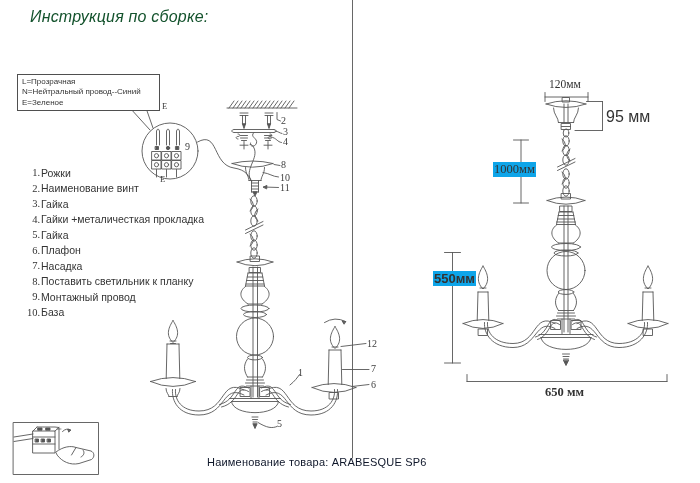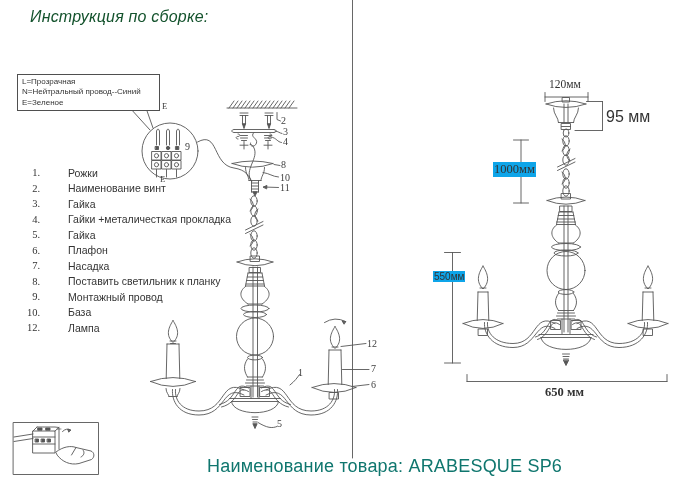"Рожки" .part-label { margin-left: 28px -> 1px }
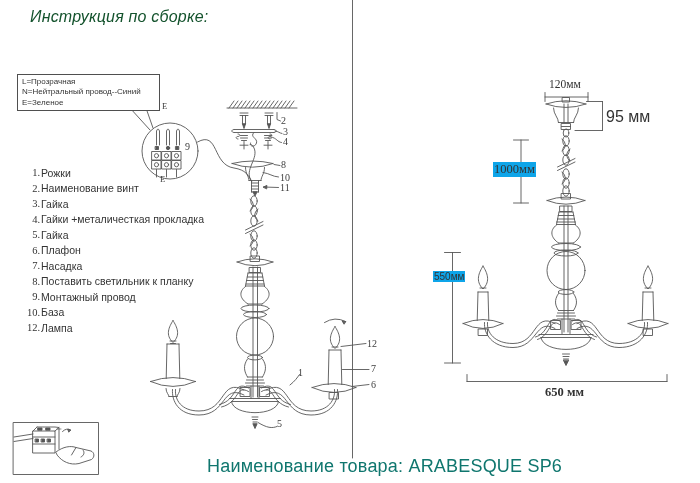"550мм" span.dim-sans { font-size: 10px -> 13px; font-weight: 400 -> 700 }
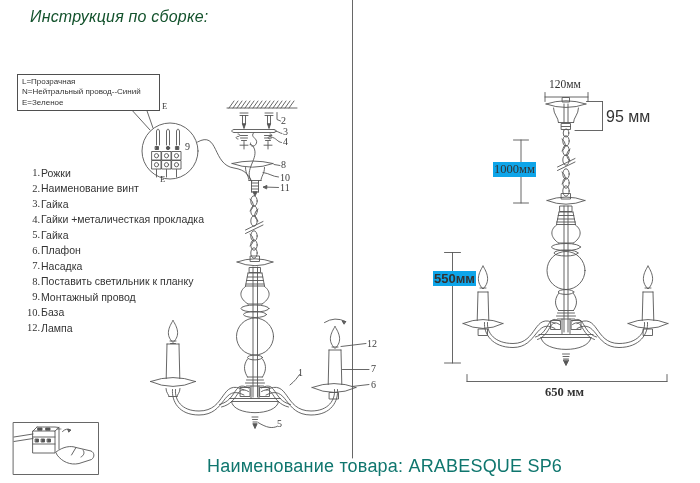"12." div.part-row { html: <div> <span>12.</span> <span>Лампа</span> </div> -> none }
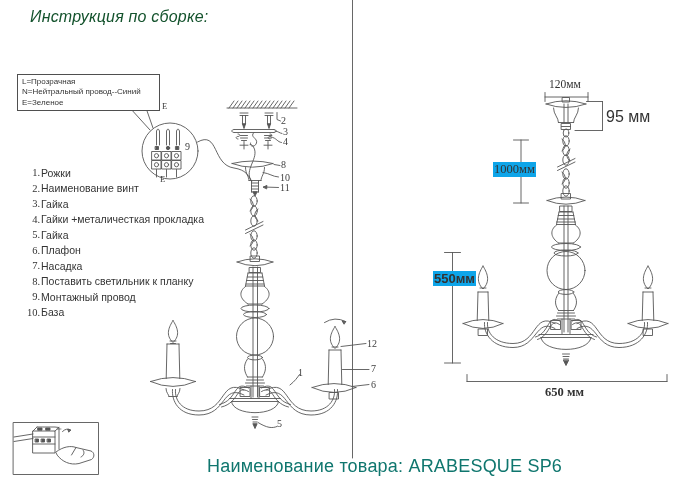"Наименование товара: ARABESQUE SP6" .footer-label { color: #0f766e -> #0f172a; font-size: 18px -> 11px }
